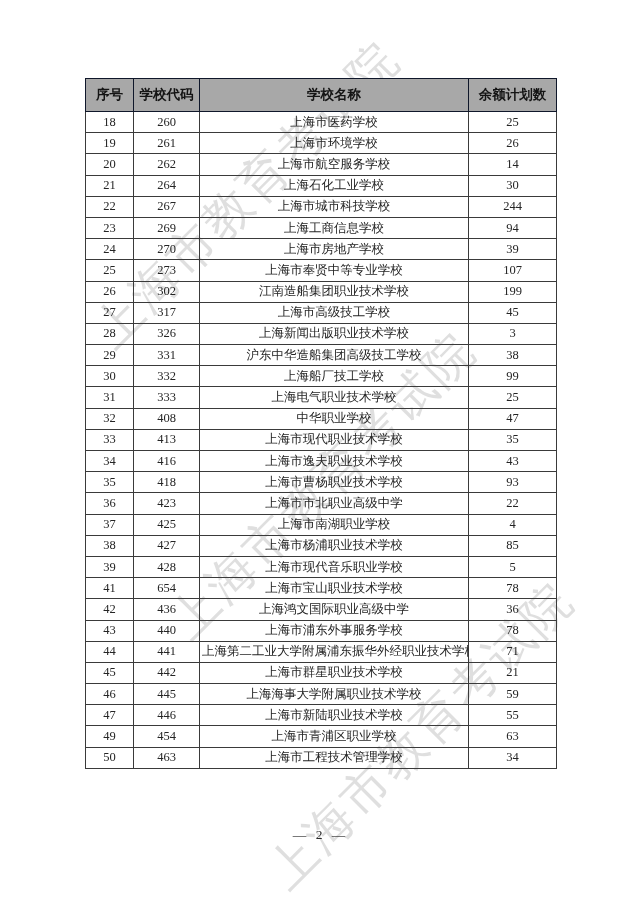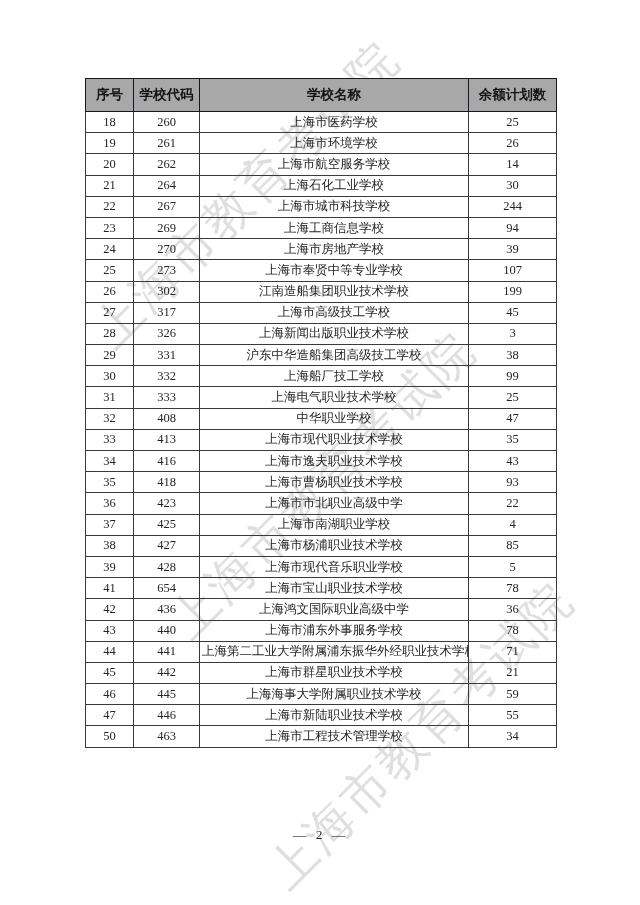"49" tr { html: none -> <tr> <td>49</td> <td>454</td> <td>上海市青浦区职业学校</td> <td>63</td> </tr> }
